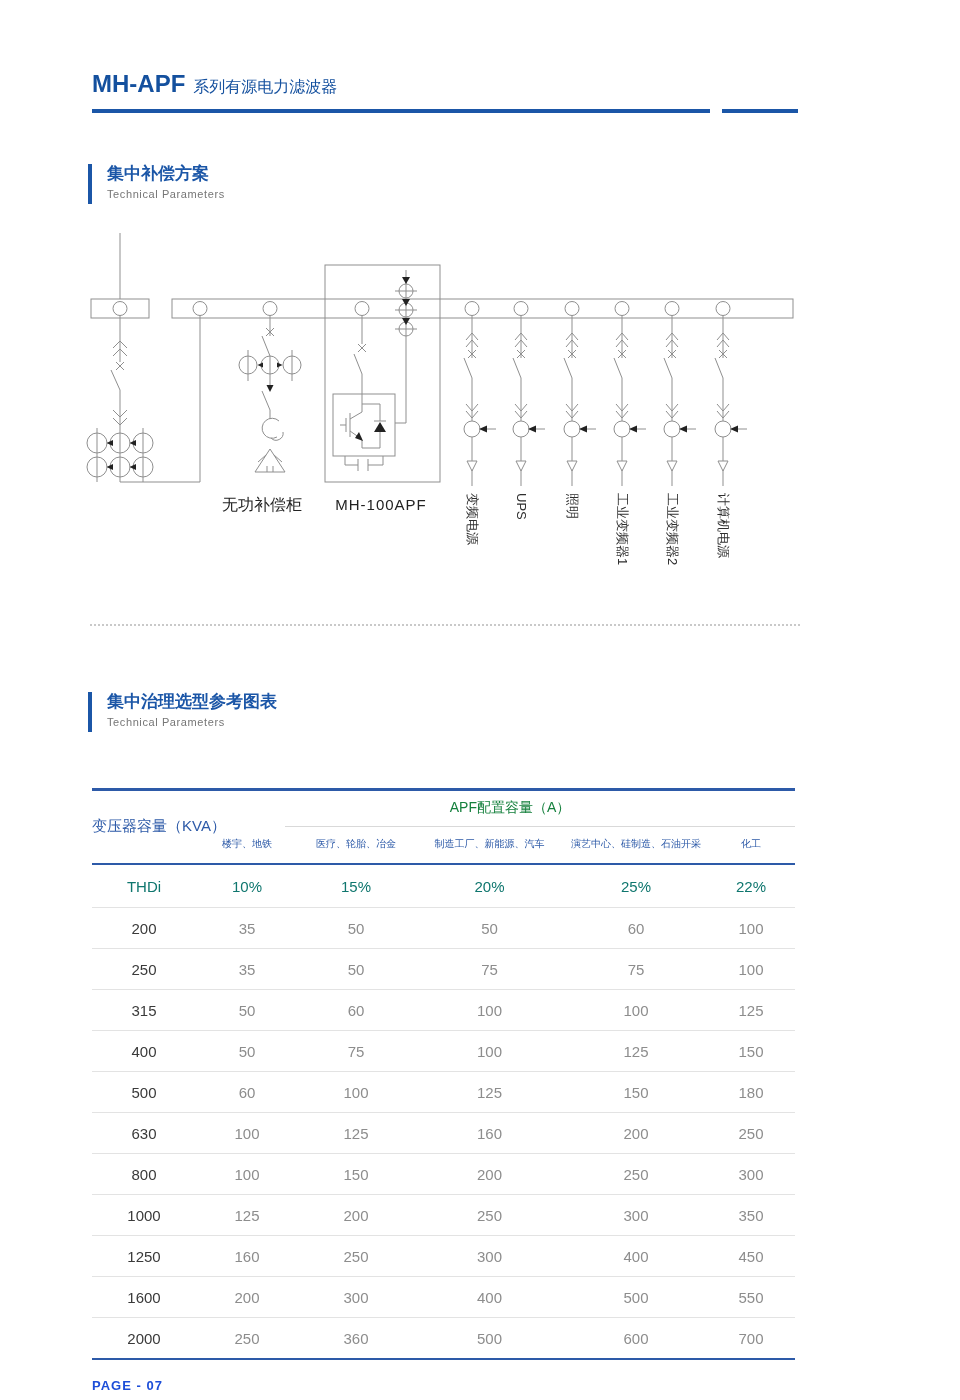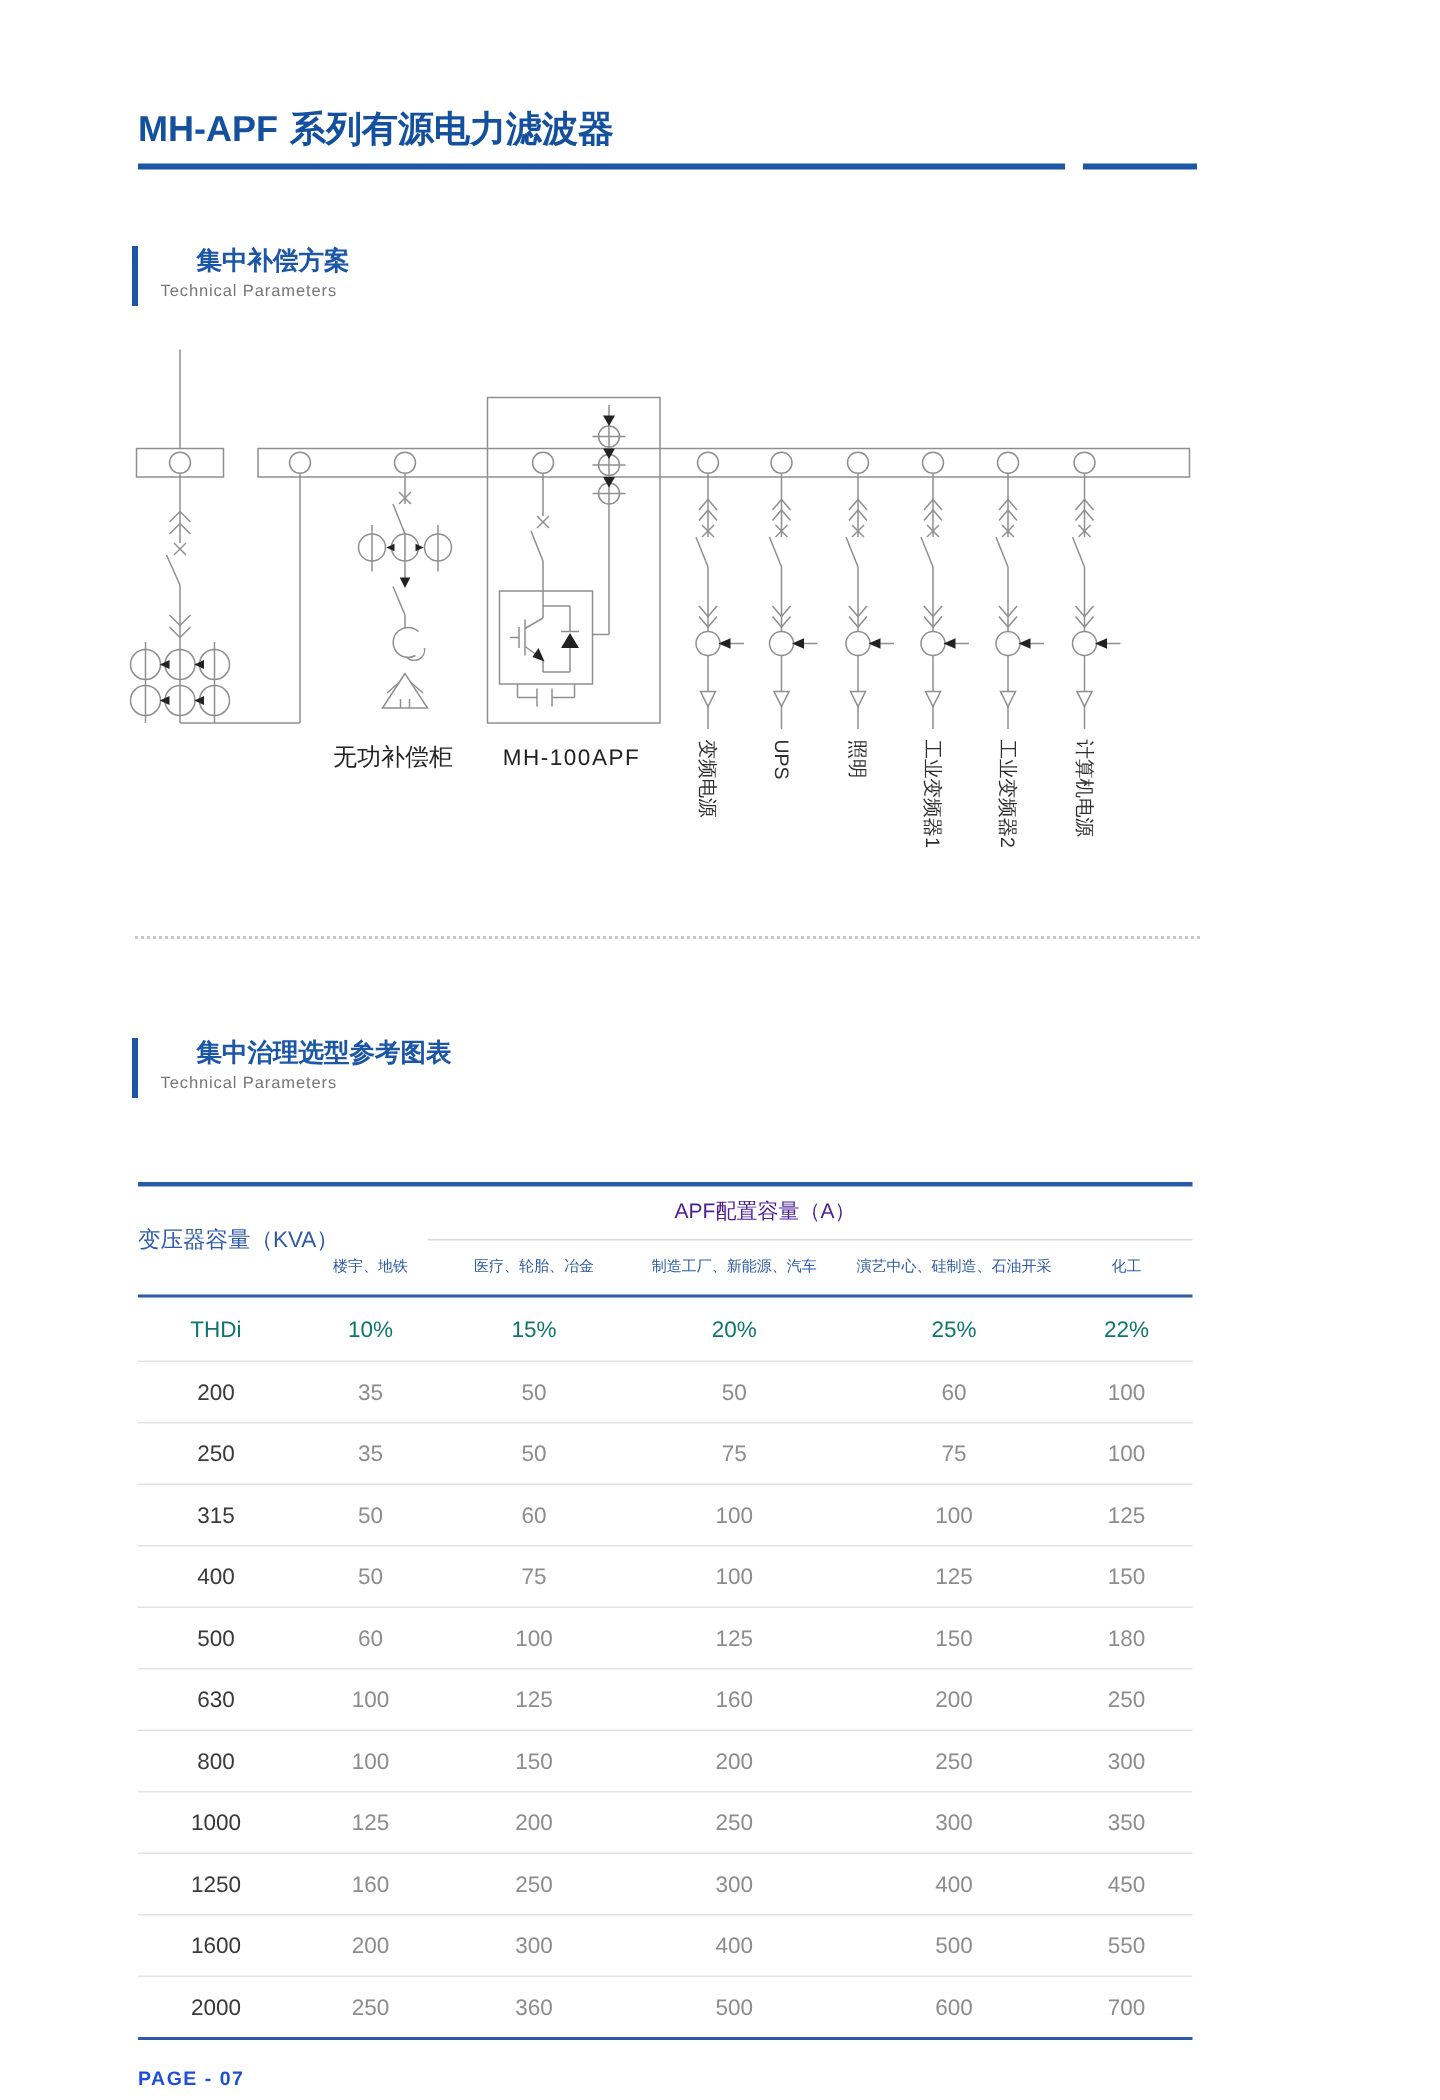"系列有源电力滤波器" .doc-title { font-size: 24px -> 16px; font-weight: bold -> normal }
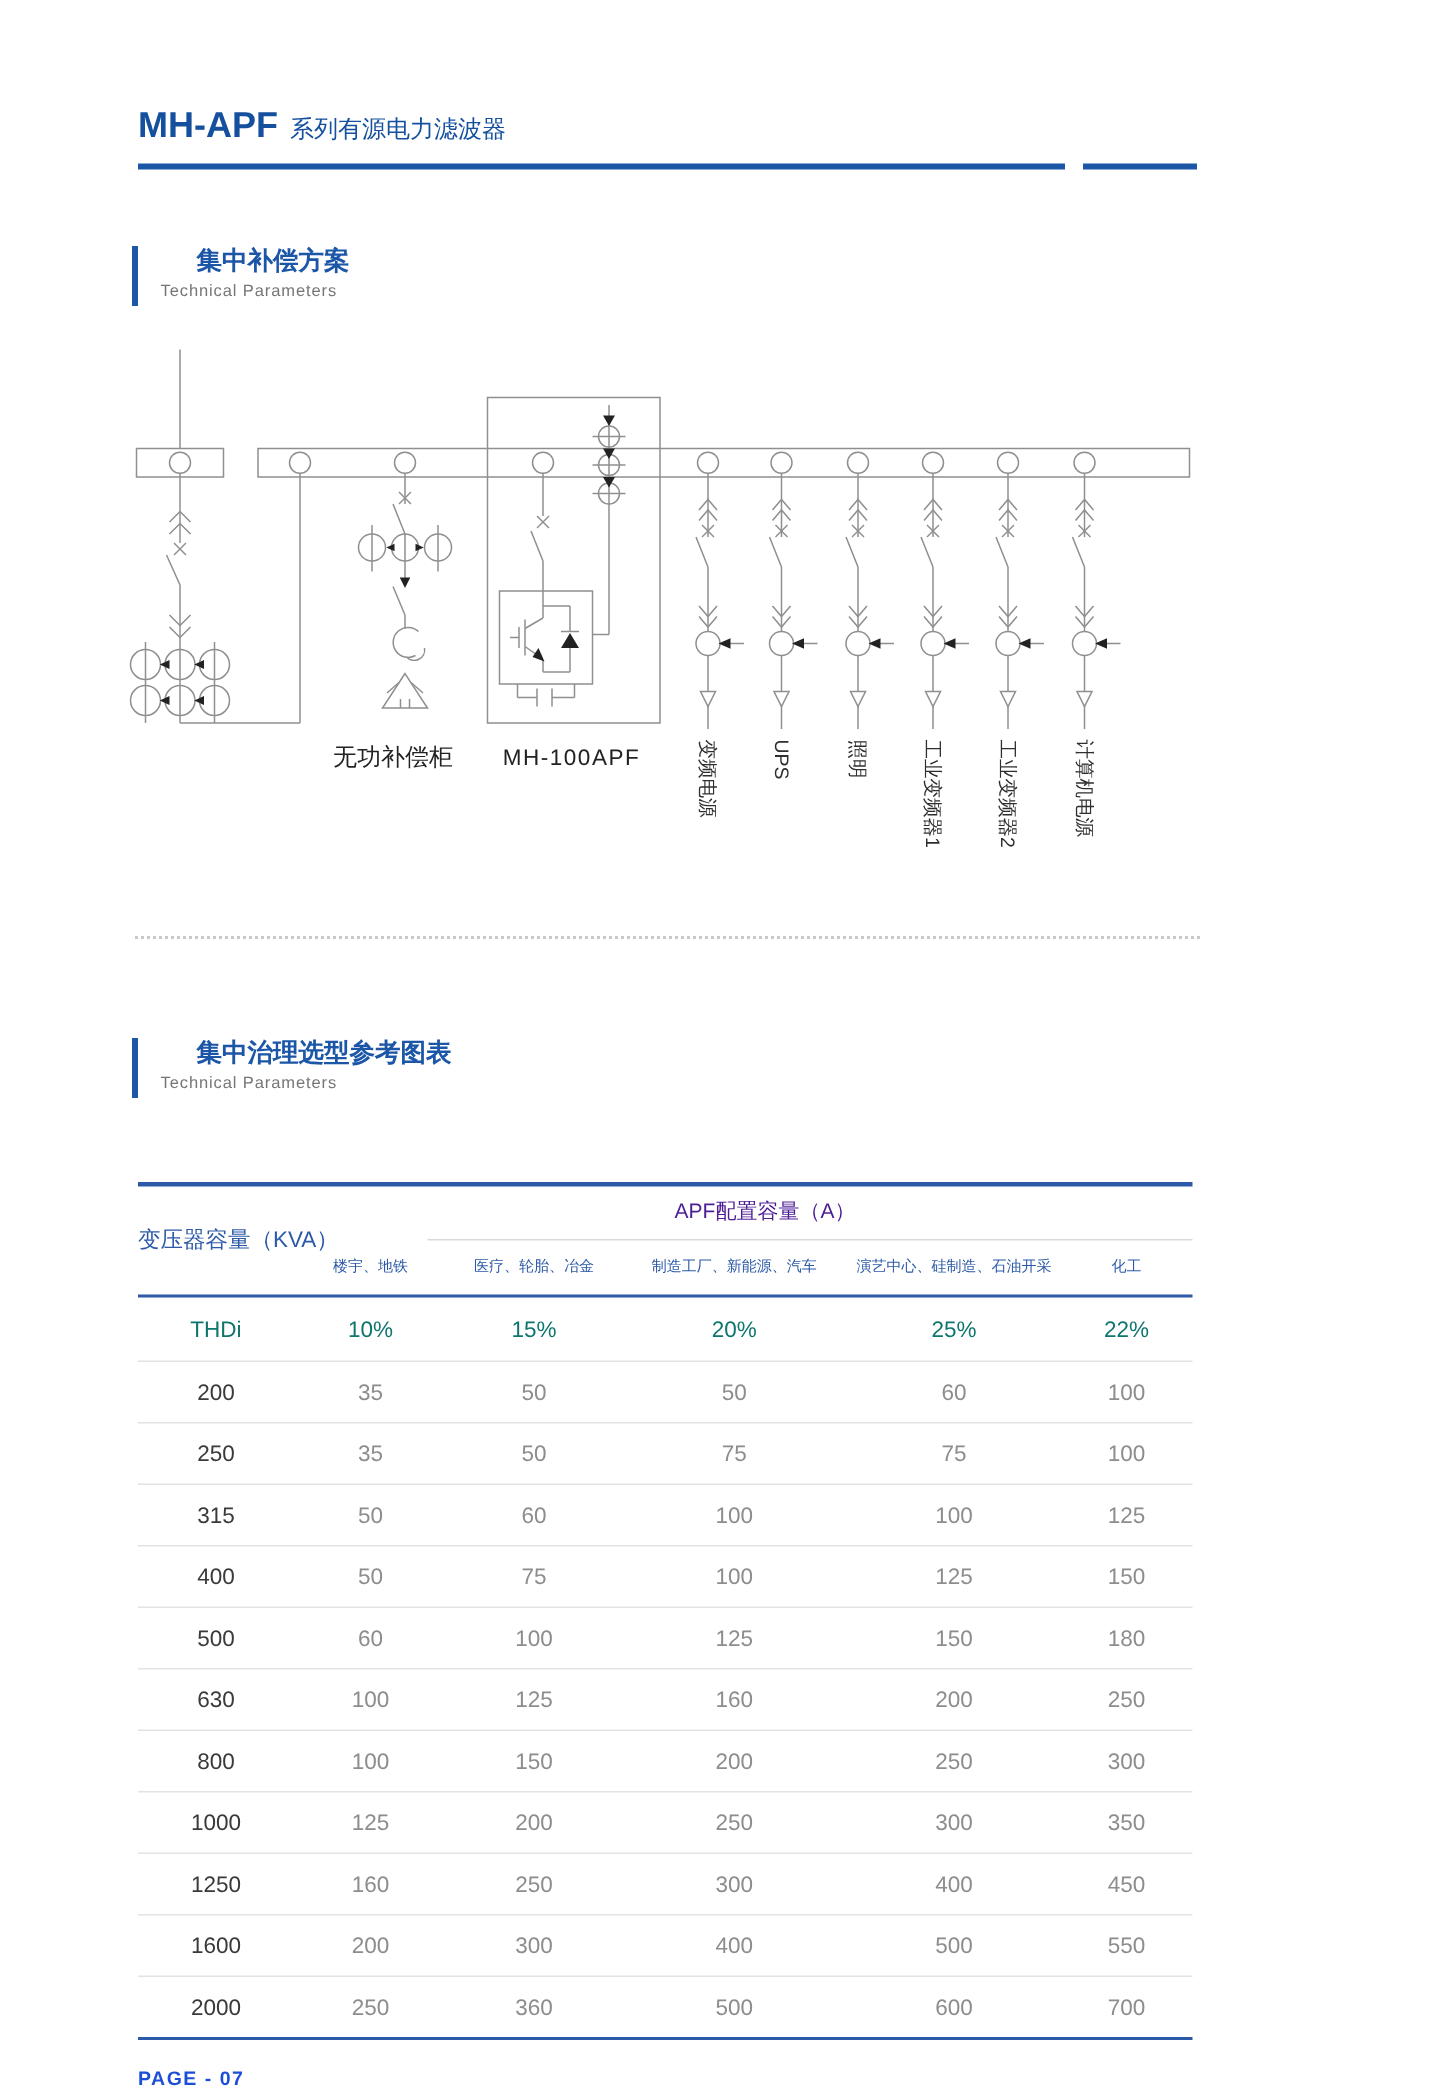"集中补偿方案" .sec-title { margin-left: 24px -> none }
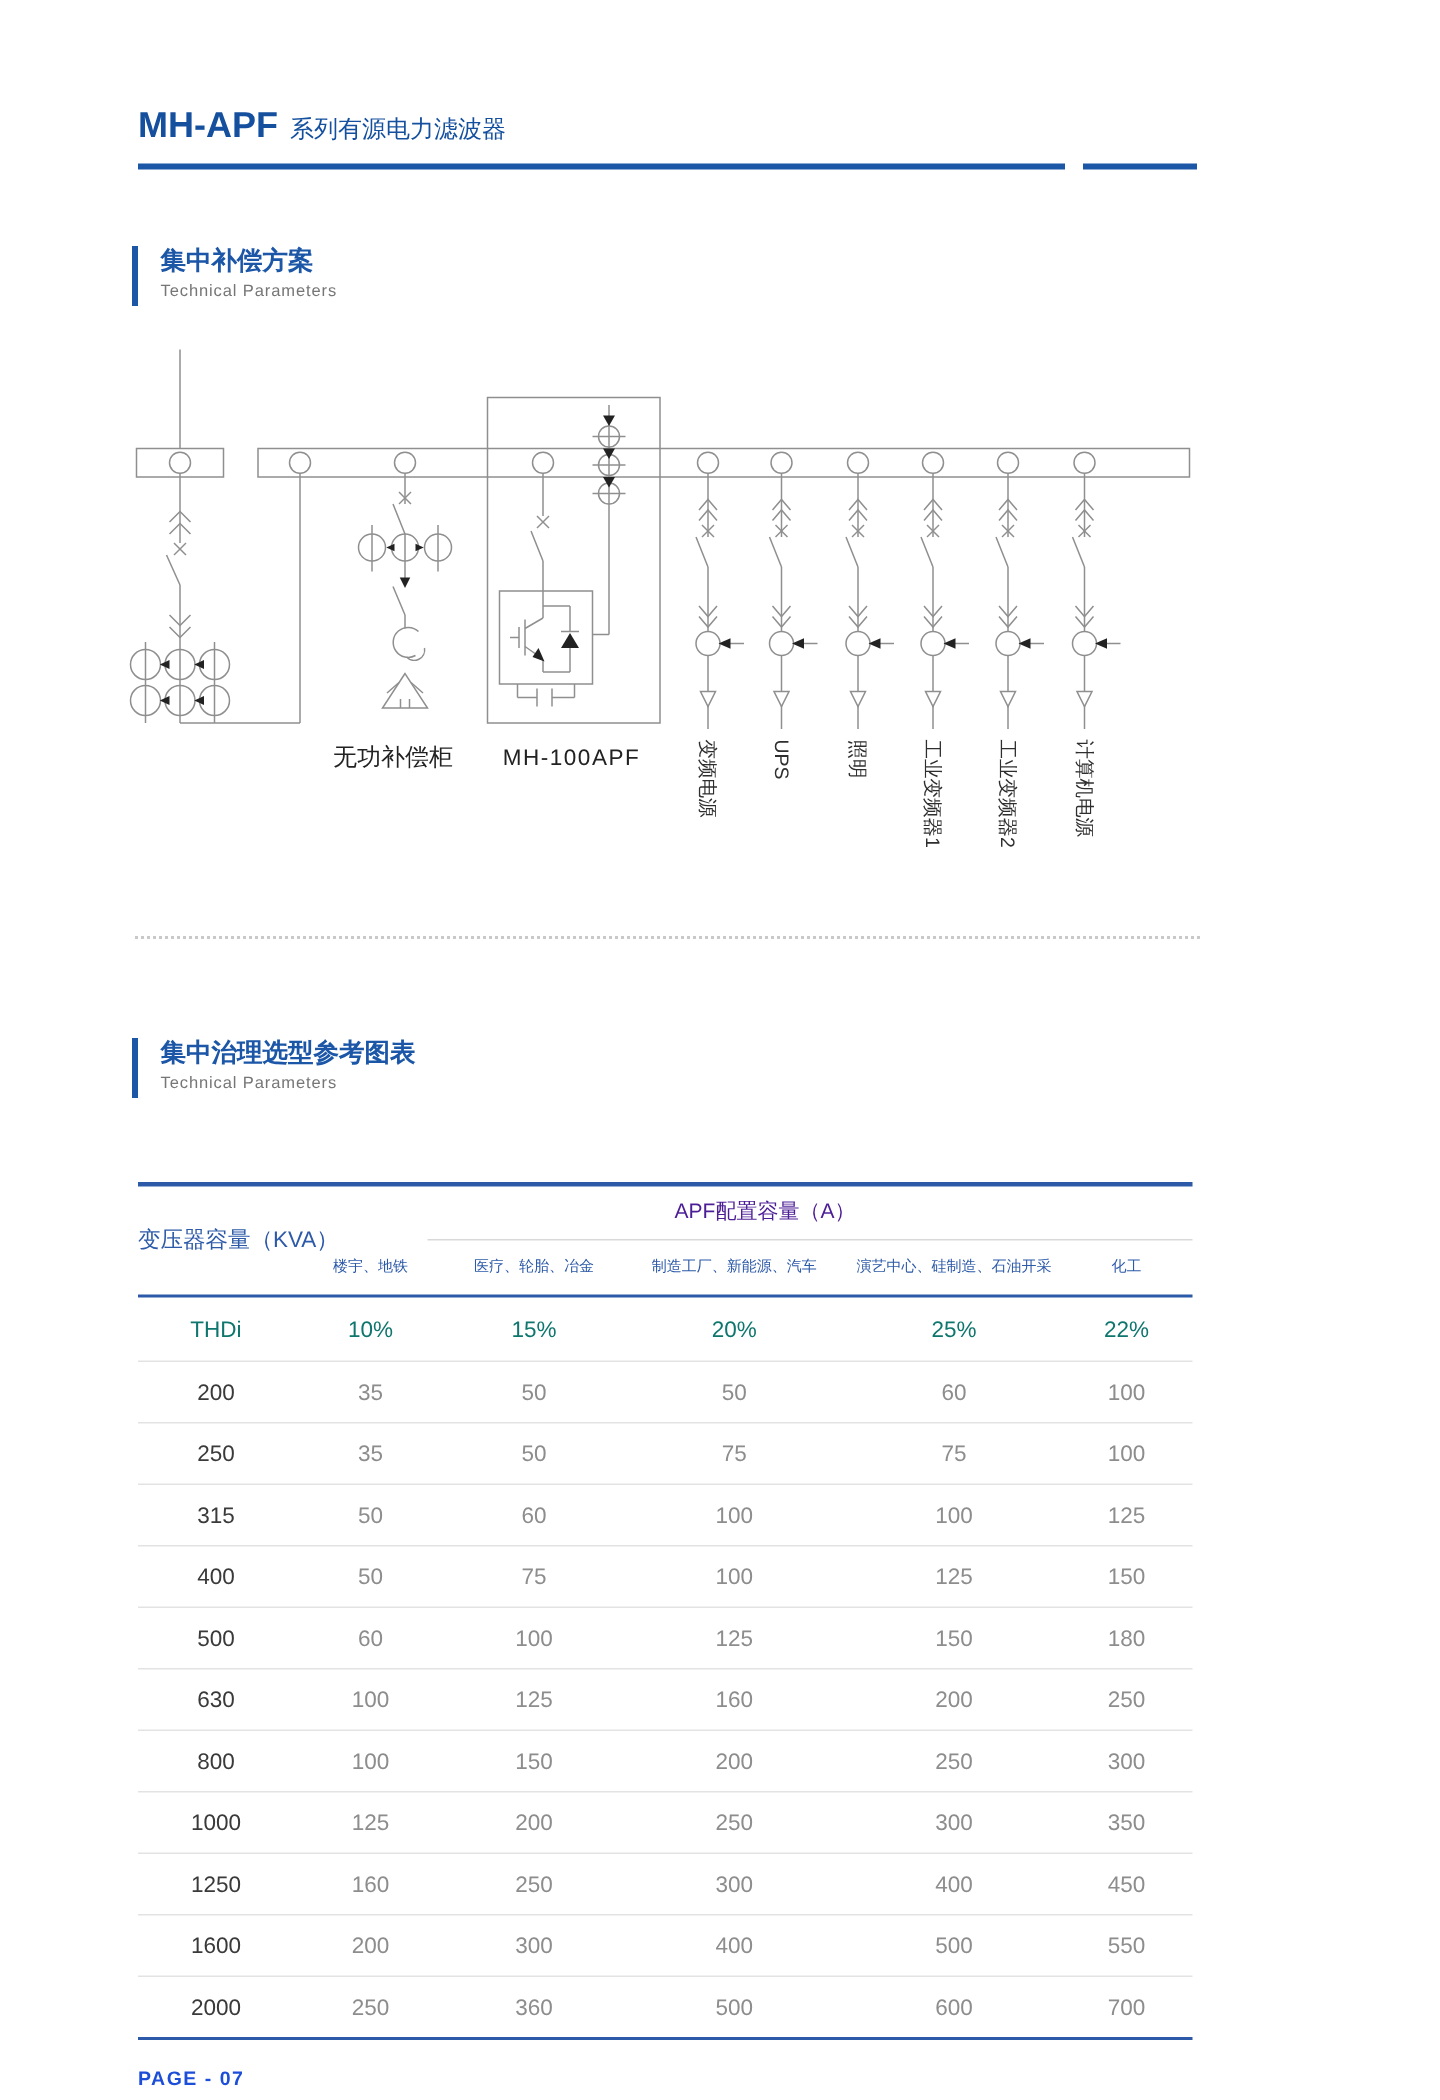"APF配置容量（A）" .t-group { color: #4c1d95 -> #15803d }
